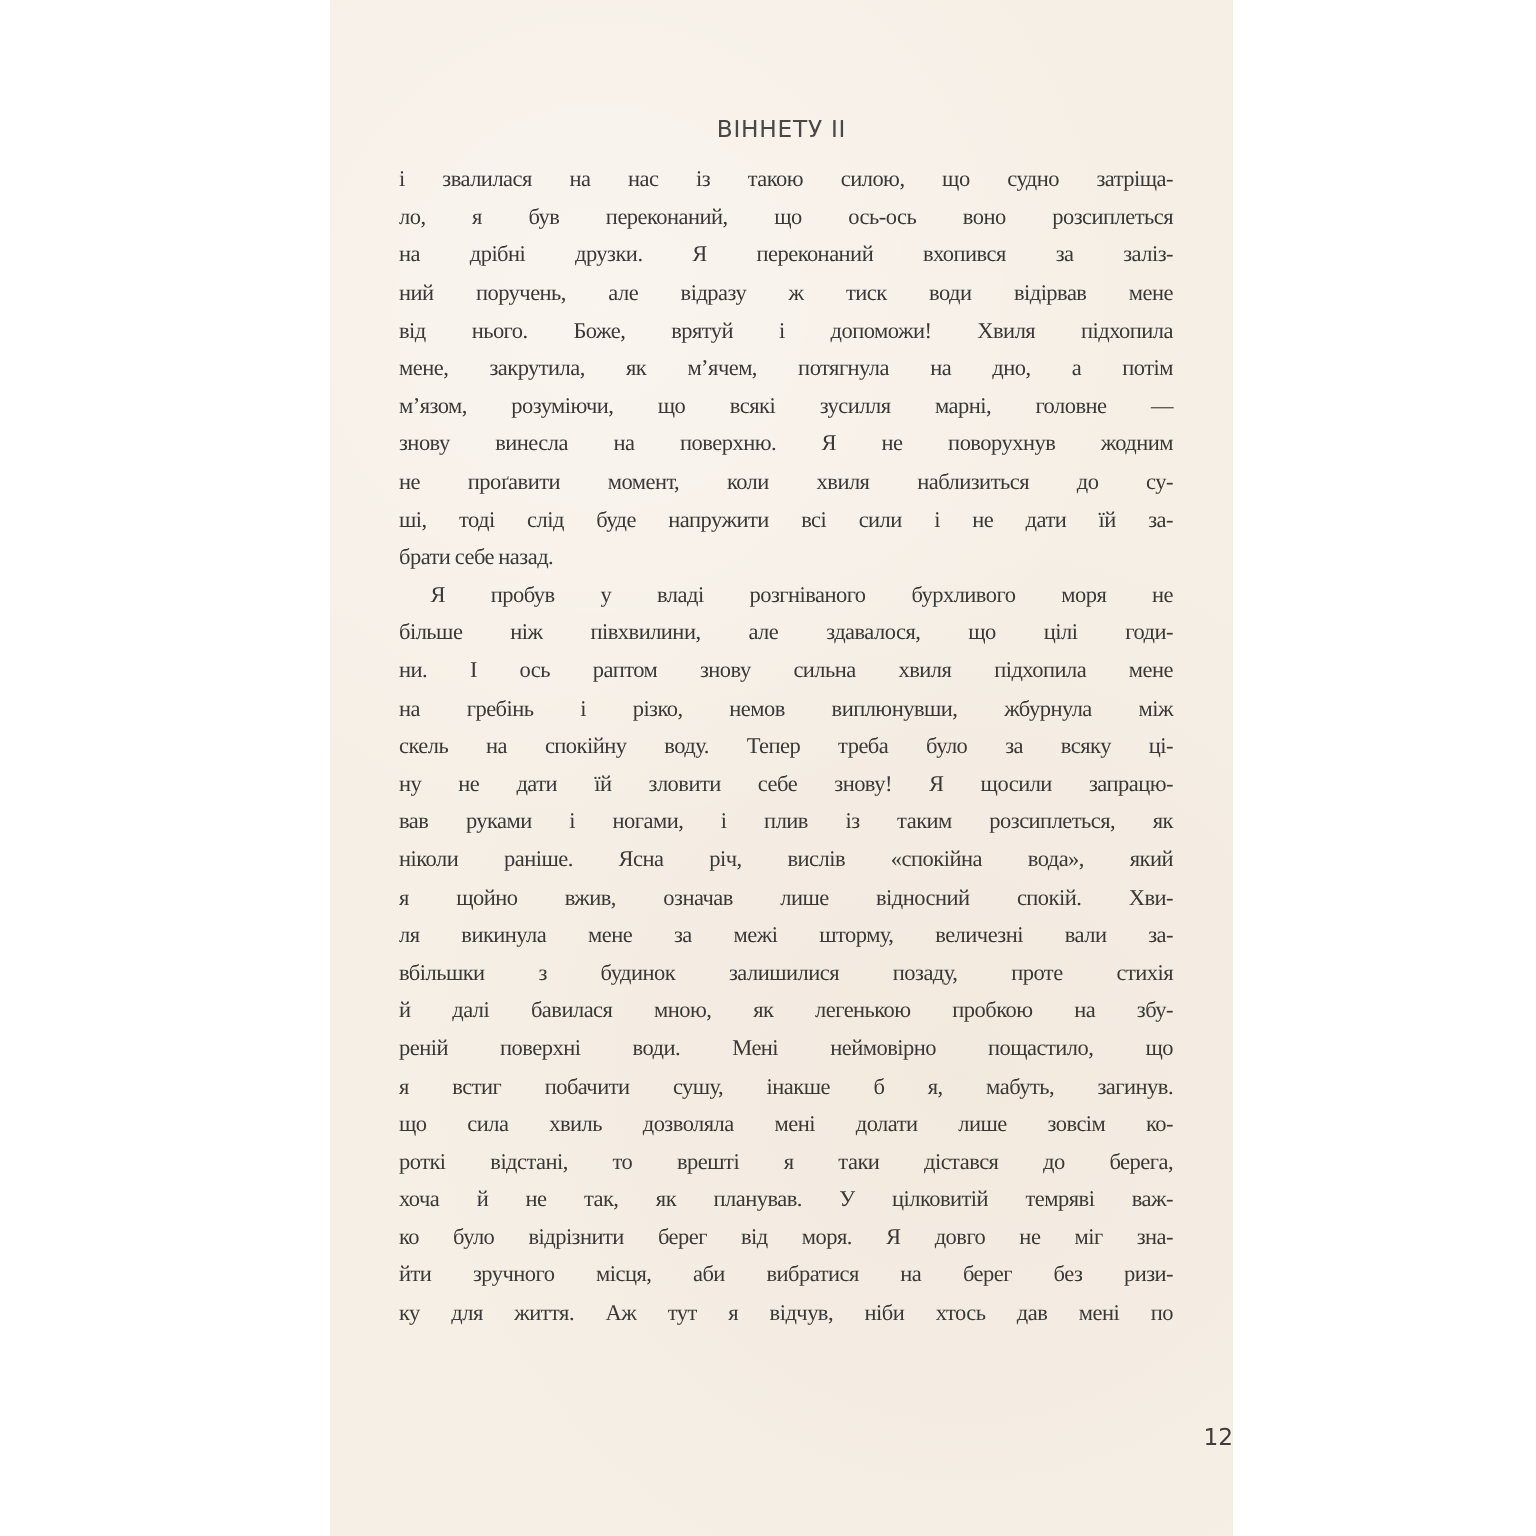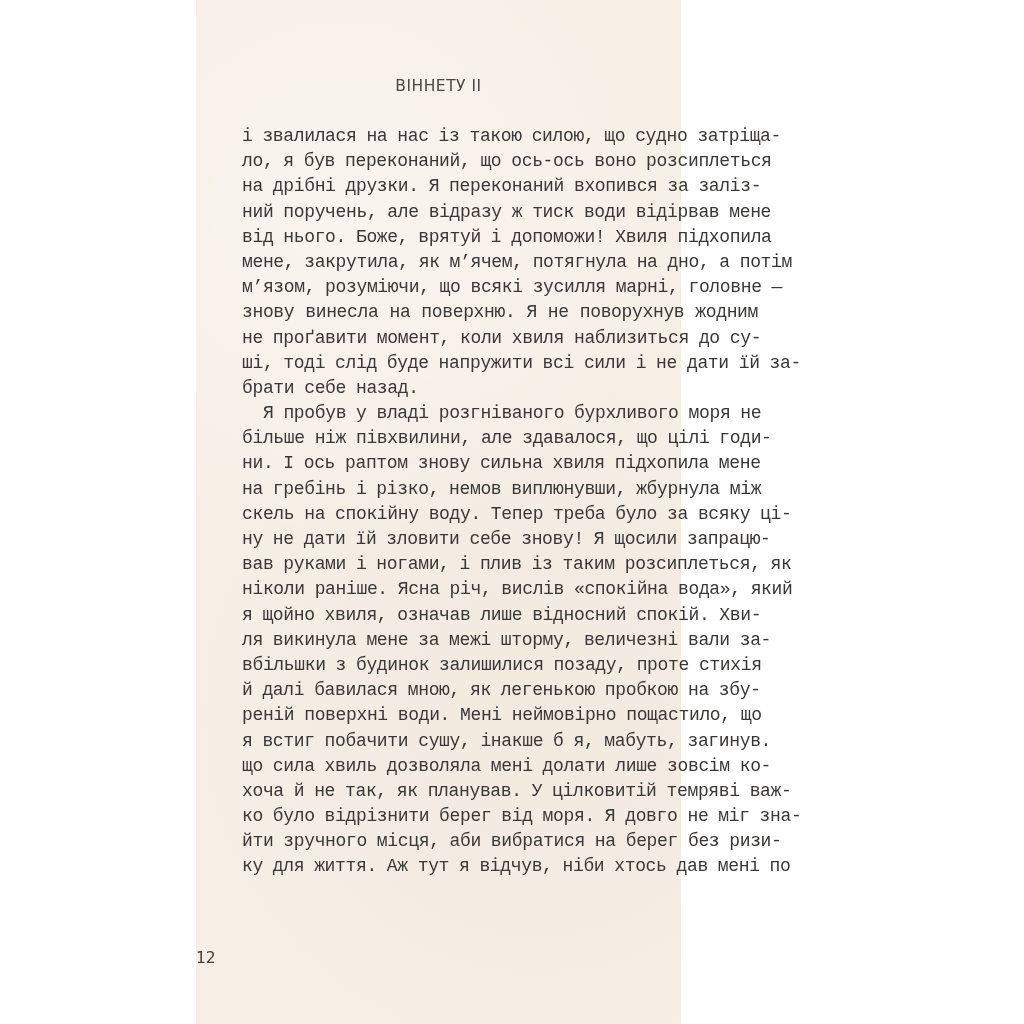"ВІННЕТУ ІІ" .page { left: 196px -> 220px; width: 485px -> 602px }
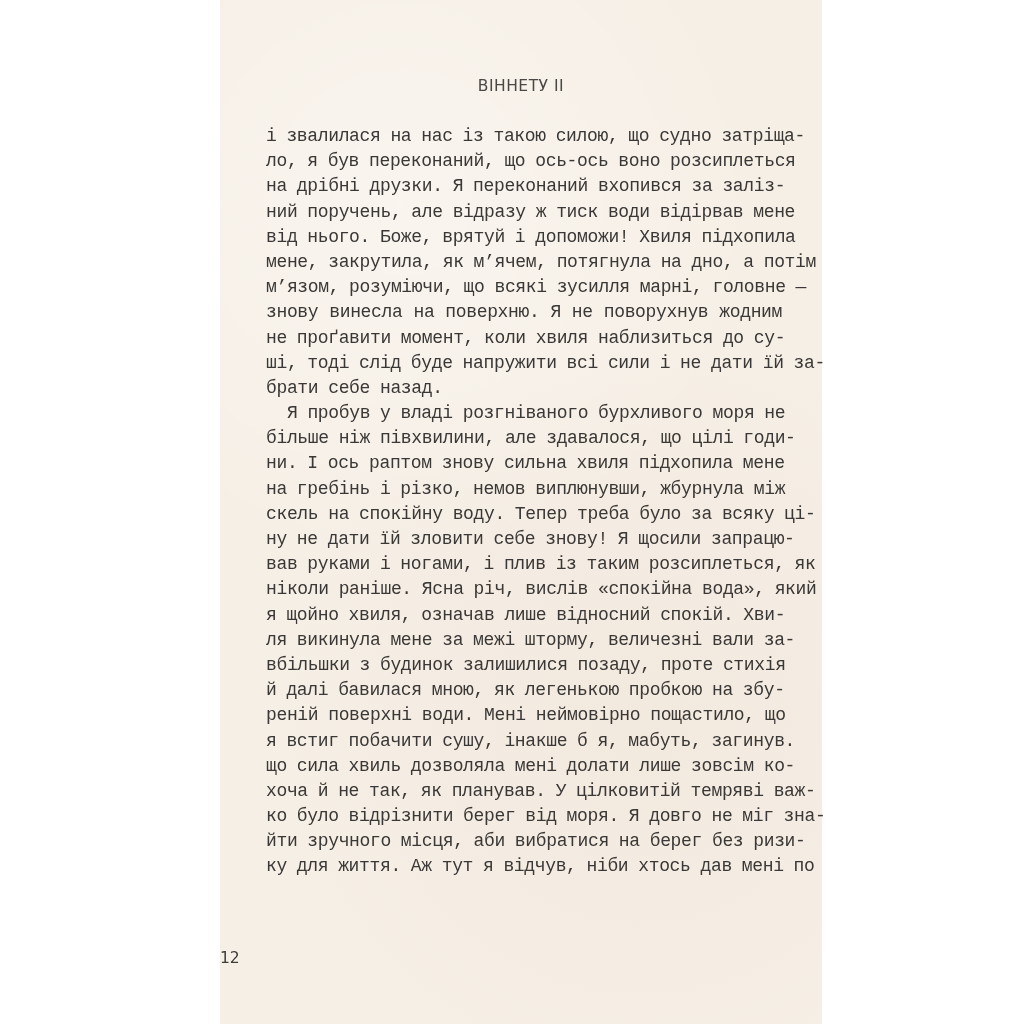"і звалилася на нас із" .body-text { font-family: Liberation Mono, monospace -> Liberation Serif, serif; font-size: 18px -> 15px; margin-top: 16px -> none }
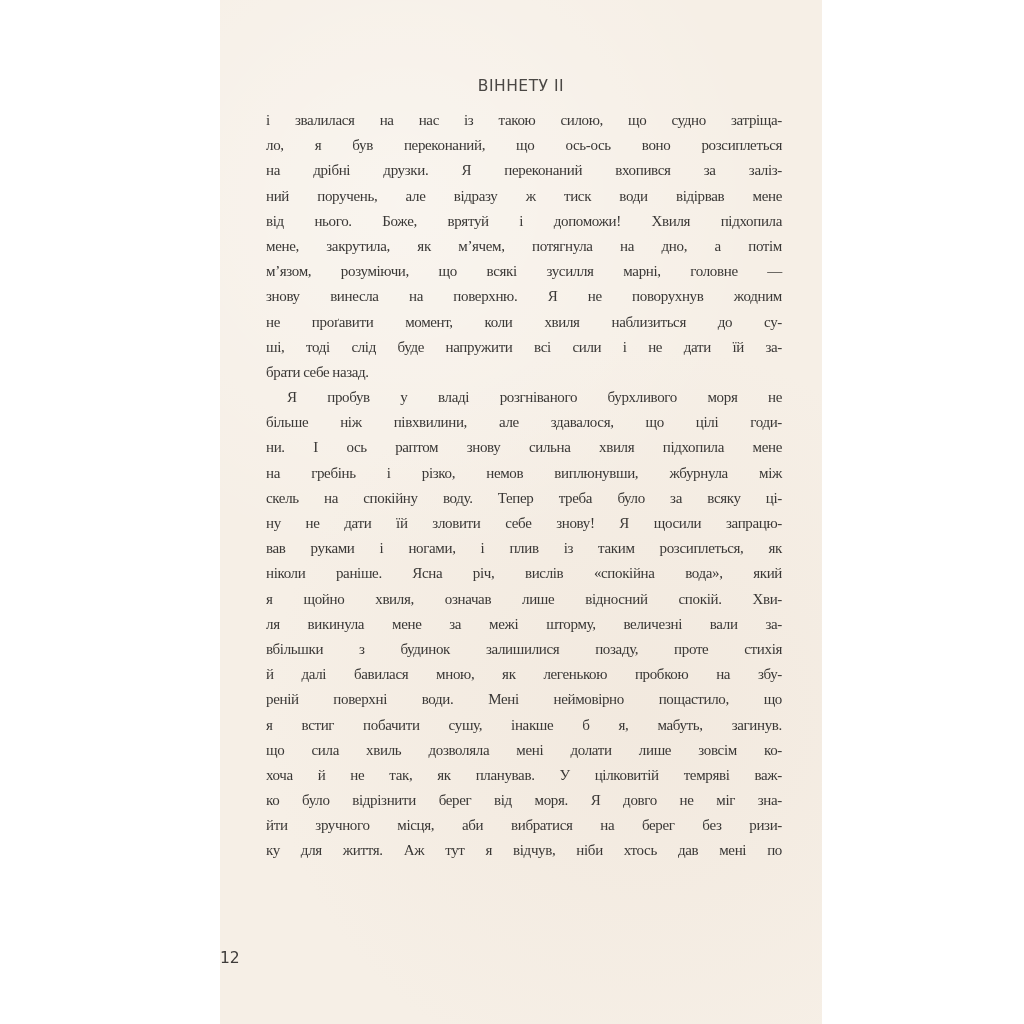"я щойно хвиля, означав лише" span.line { text: хвиля -> вжив }
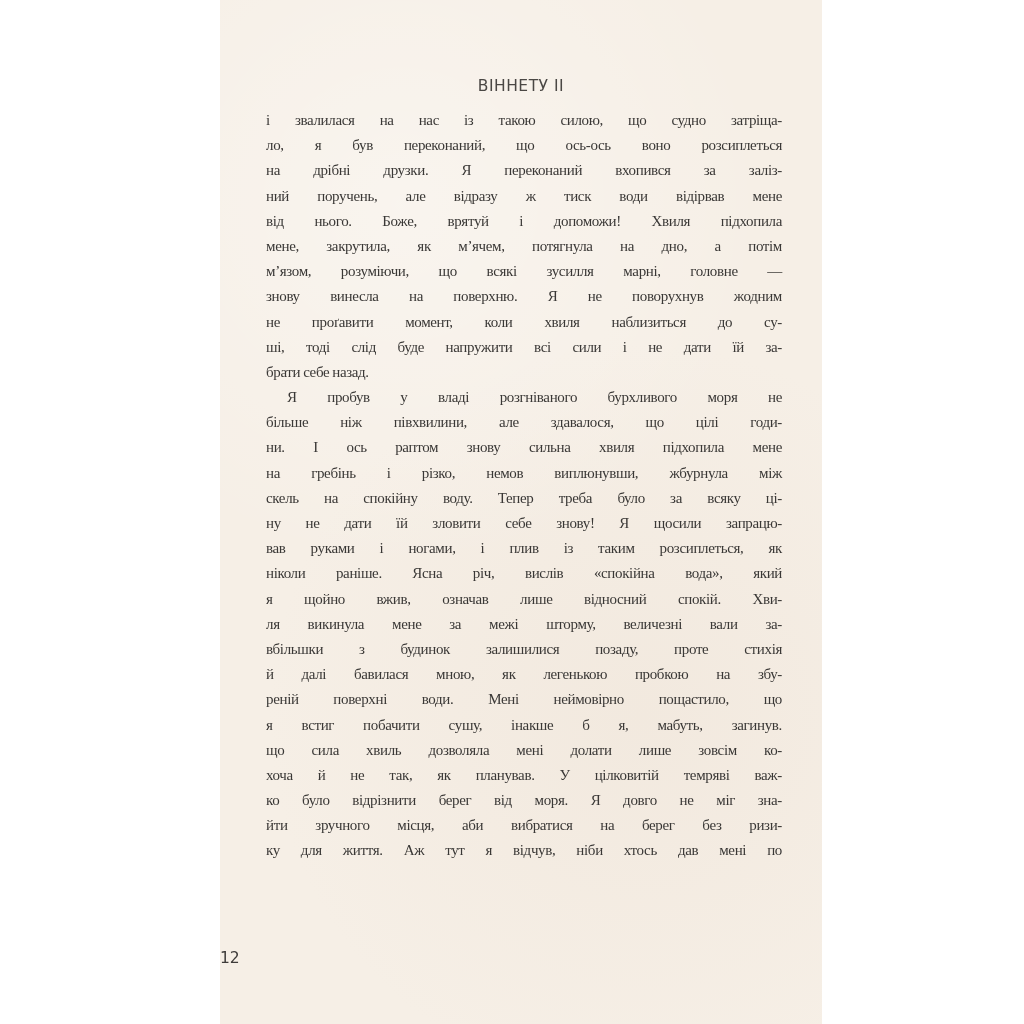"роткі відстані, то врешті я" span.line { html: none -> <span>роткі відстані, то врешті я таки дістався до берега,</span> }
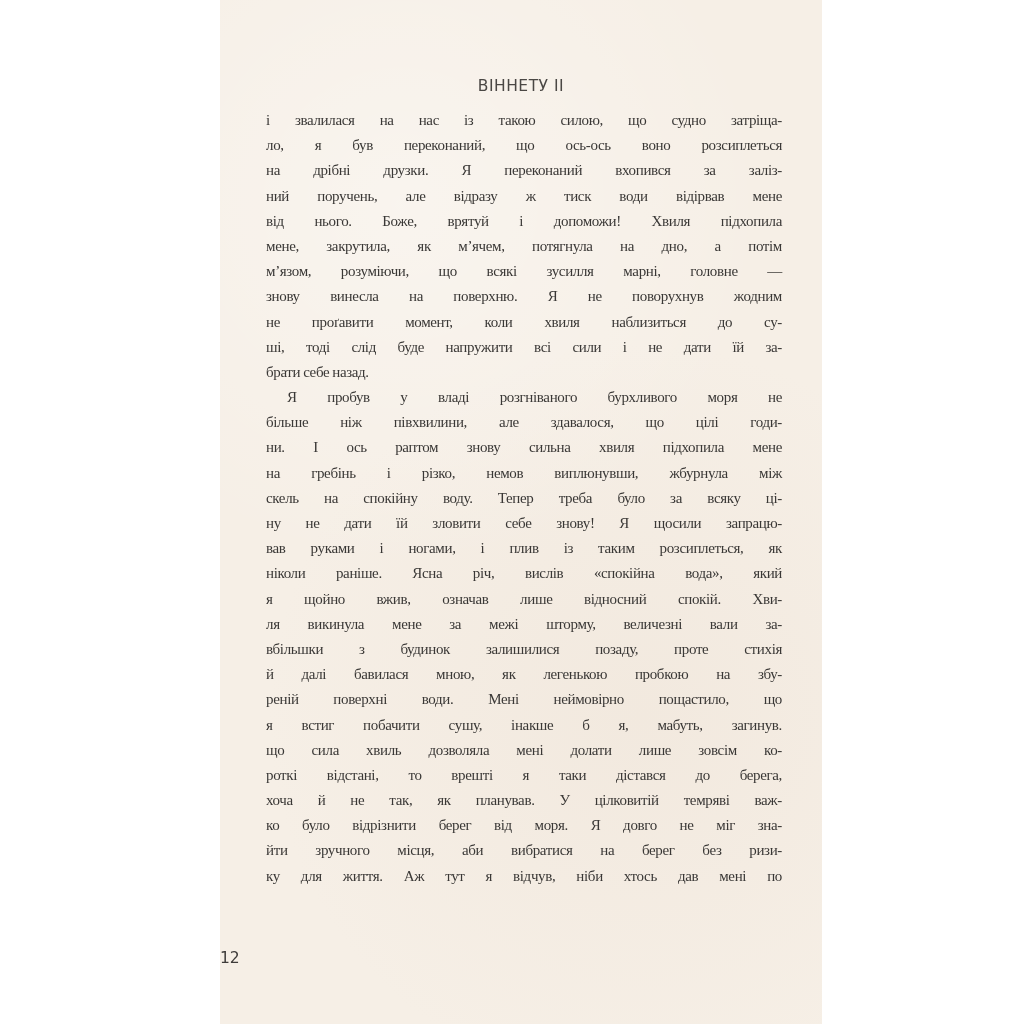"12" .page-number { text-align: left -> right }
